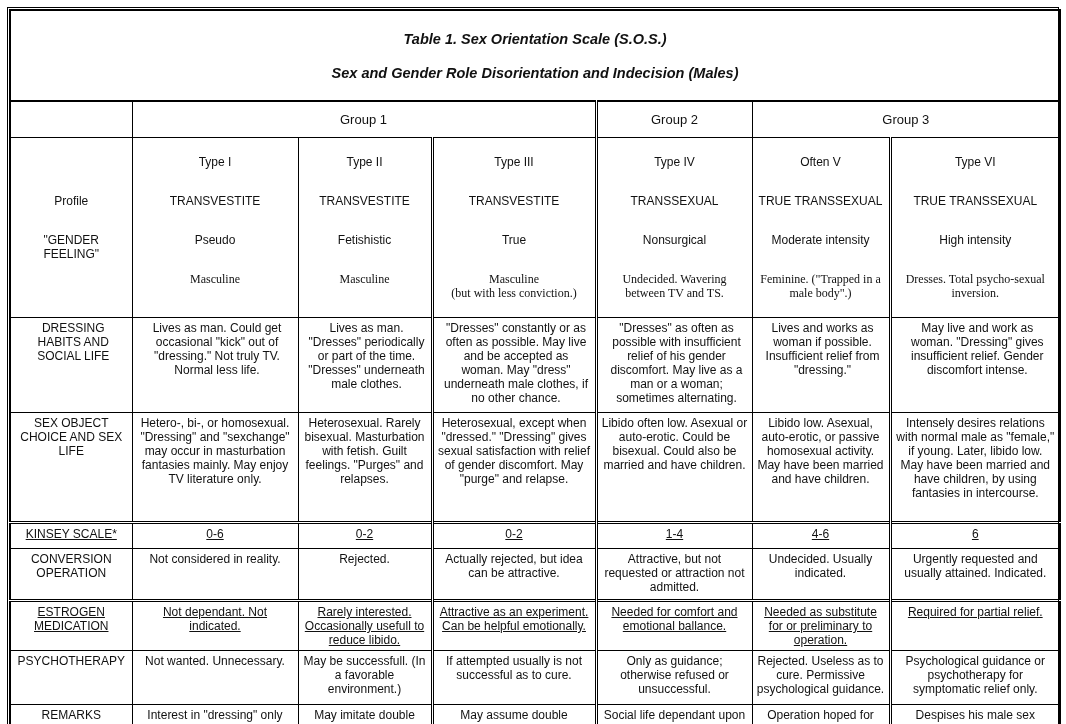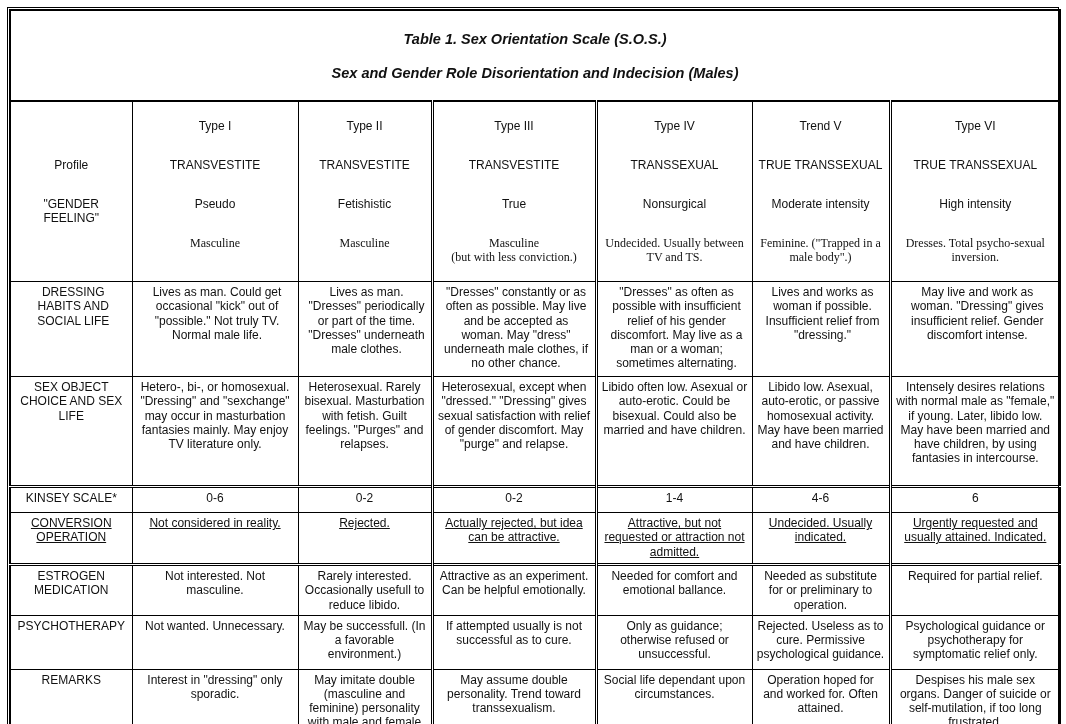"Group 1" tr.r-group { html: none -> <tr> <td></td> <td>Group 1</td> <td>Group 2</td> <td>Group 3</td> </tr> }
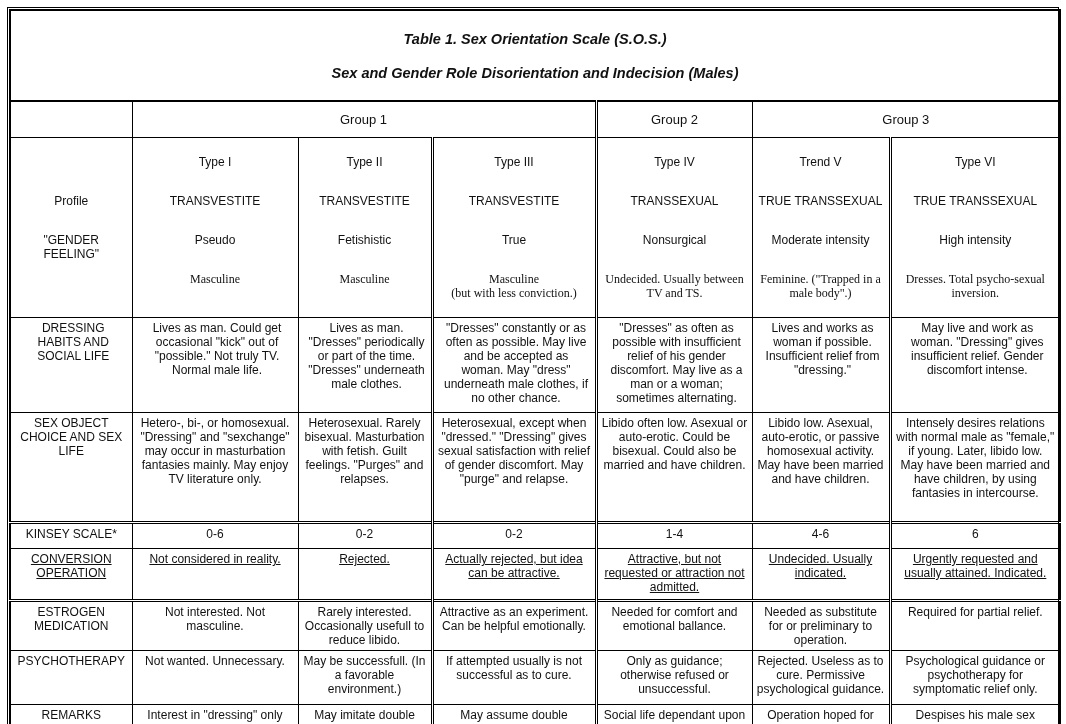"Trend V" div.slot { text: Trend -> Often }
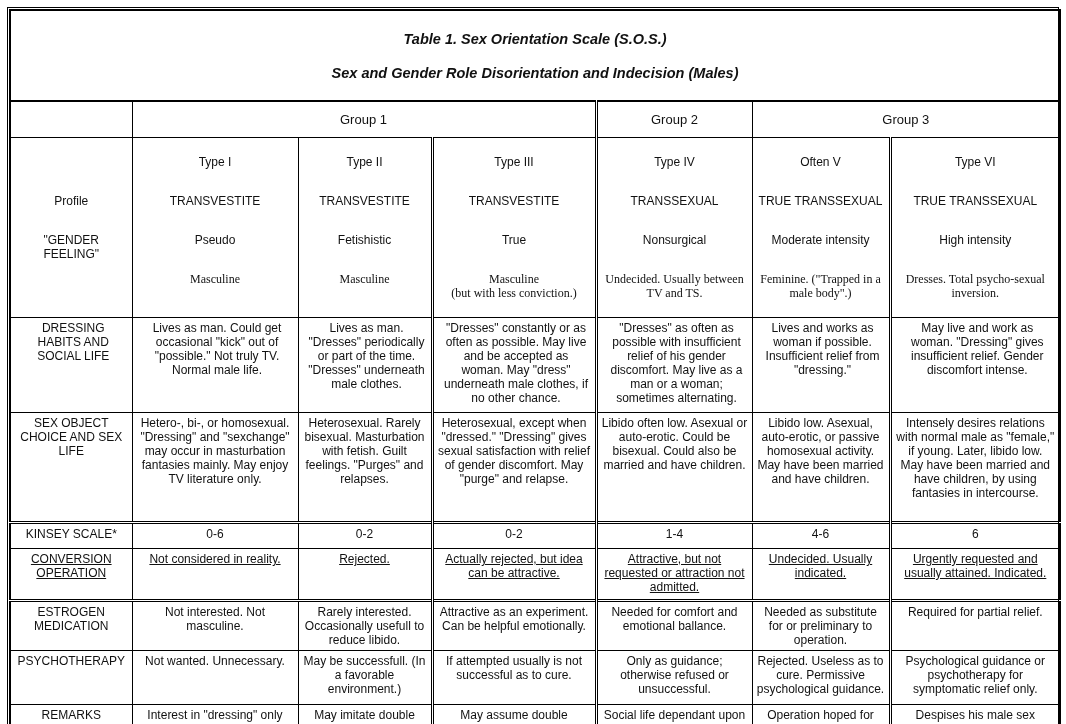"Undecided. Usually between TV and" div.slot { text: Usually -> Wavering }
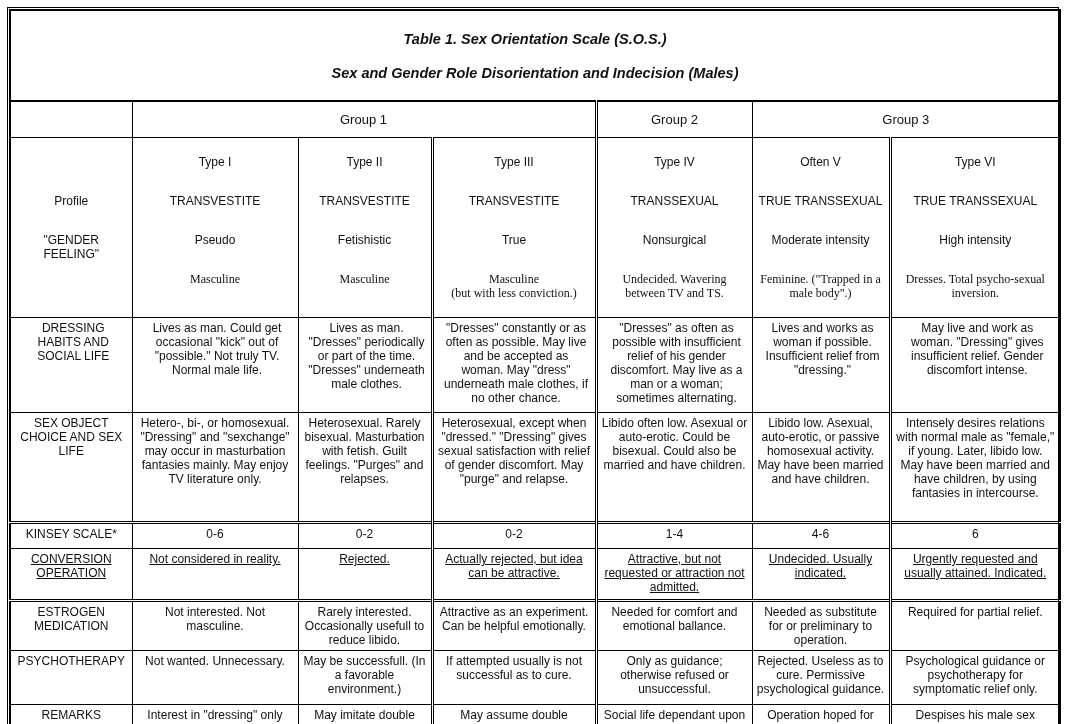"Lives as man. Could get" td { text: possible." Not truly TV. Normal male -> dressing." Not truly TV. Normal less }
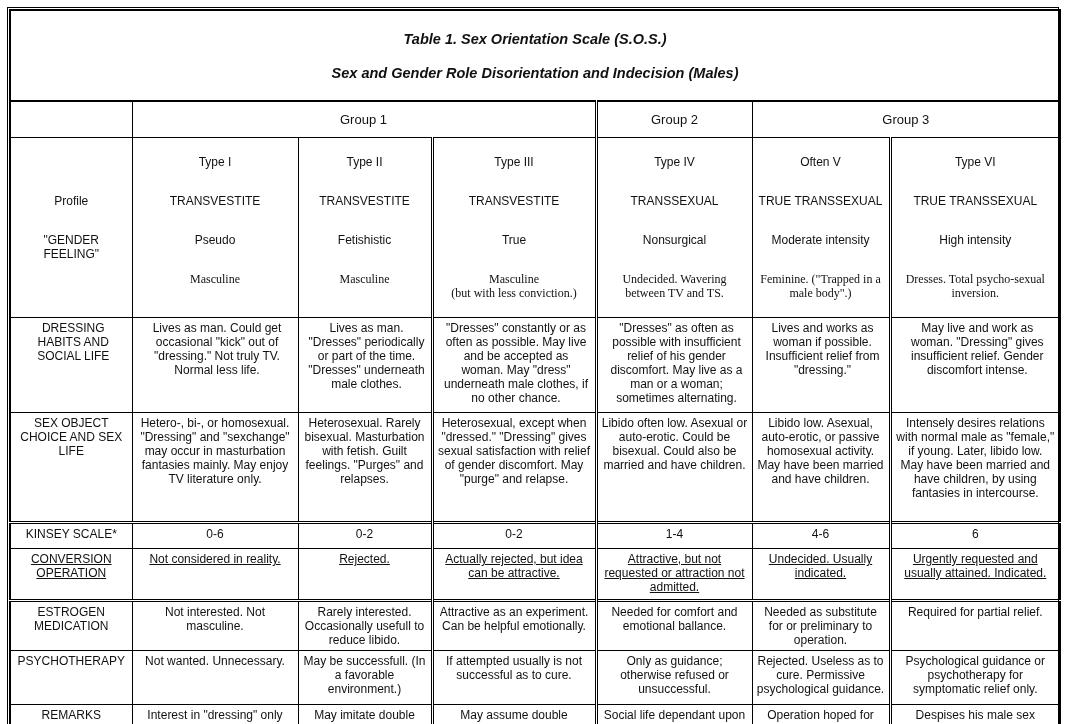"KINSEY SCALE*" tr.dt td { text-decoration: none -> underline }
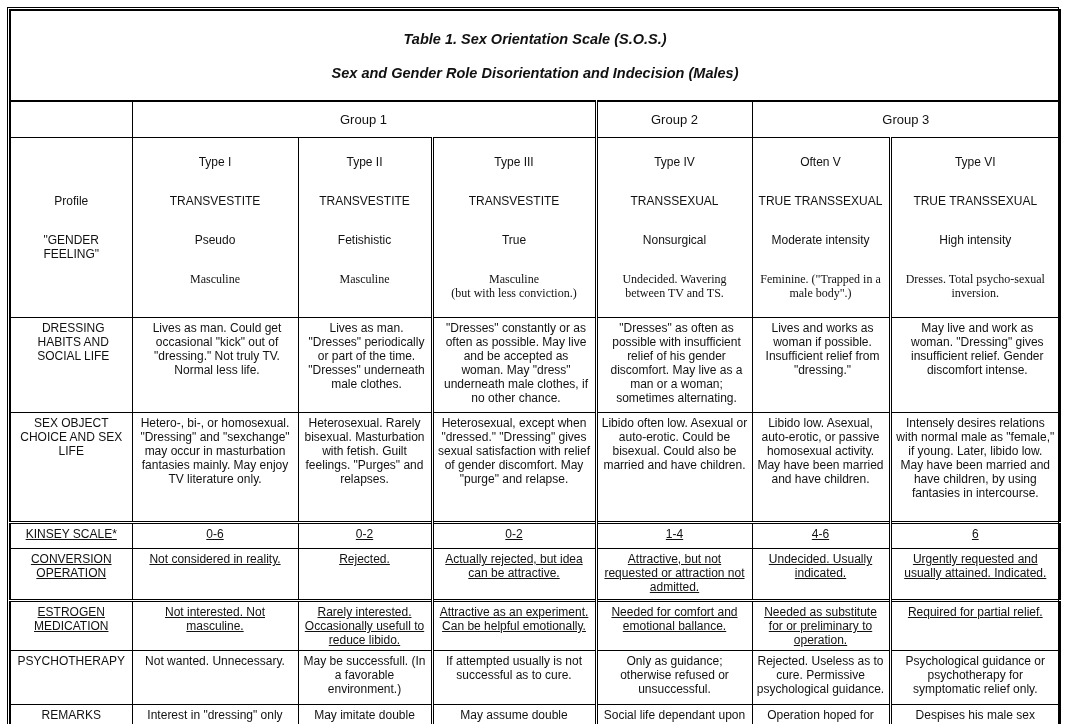"CONVERSION OPERATION" tr.r-conversion td { text-decoration: underline -> none }
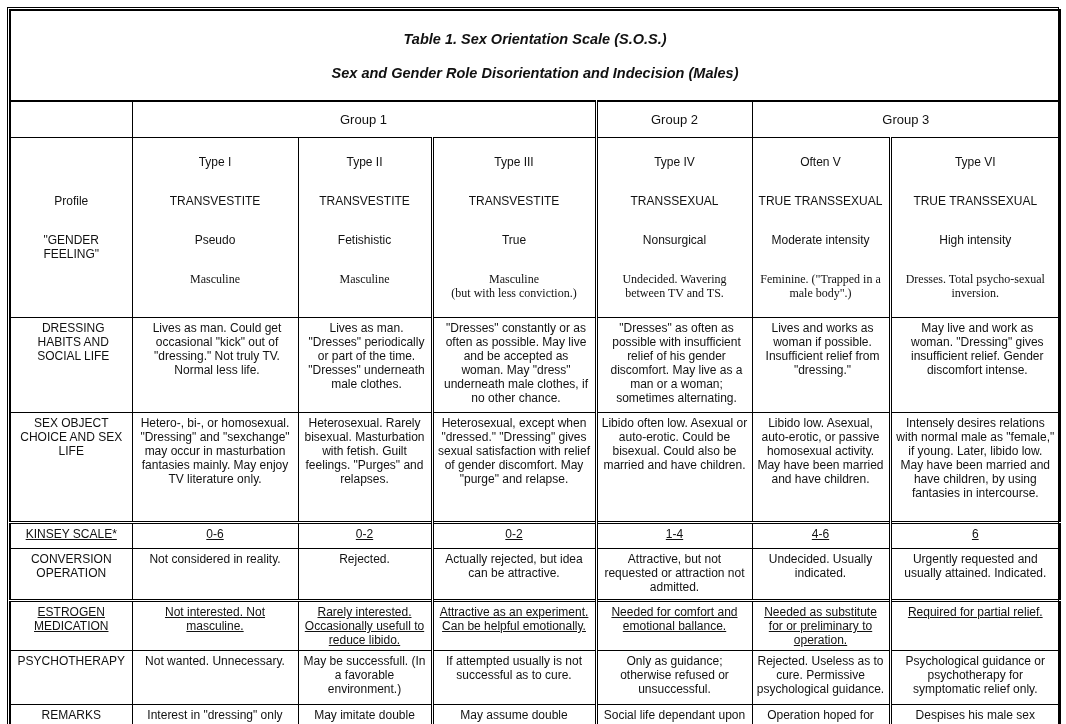"Not interested. Not masculine." td { text: interested. Not masculine -> dependant. Not indicated }
